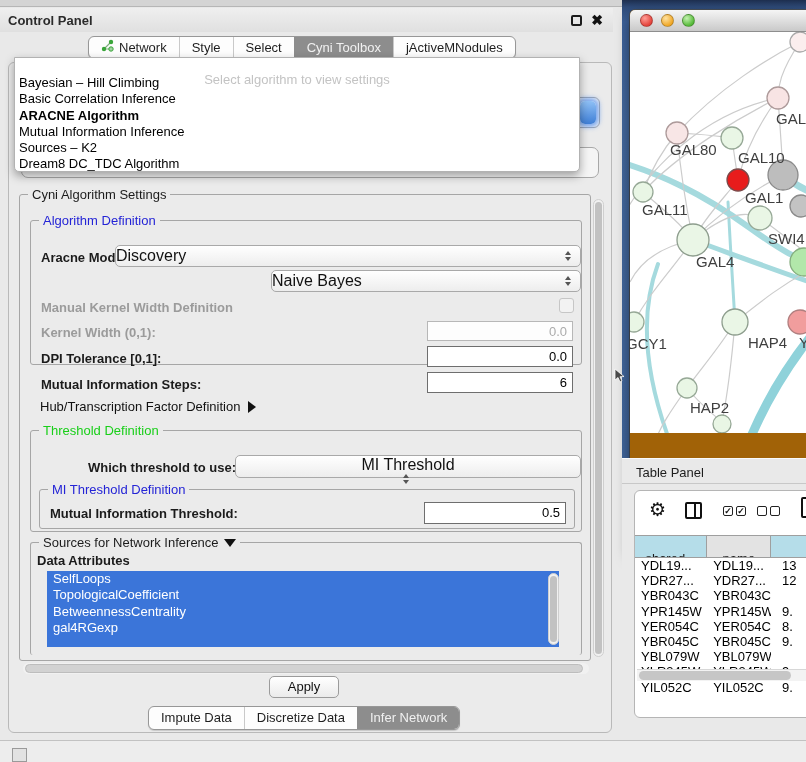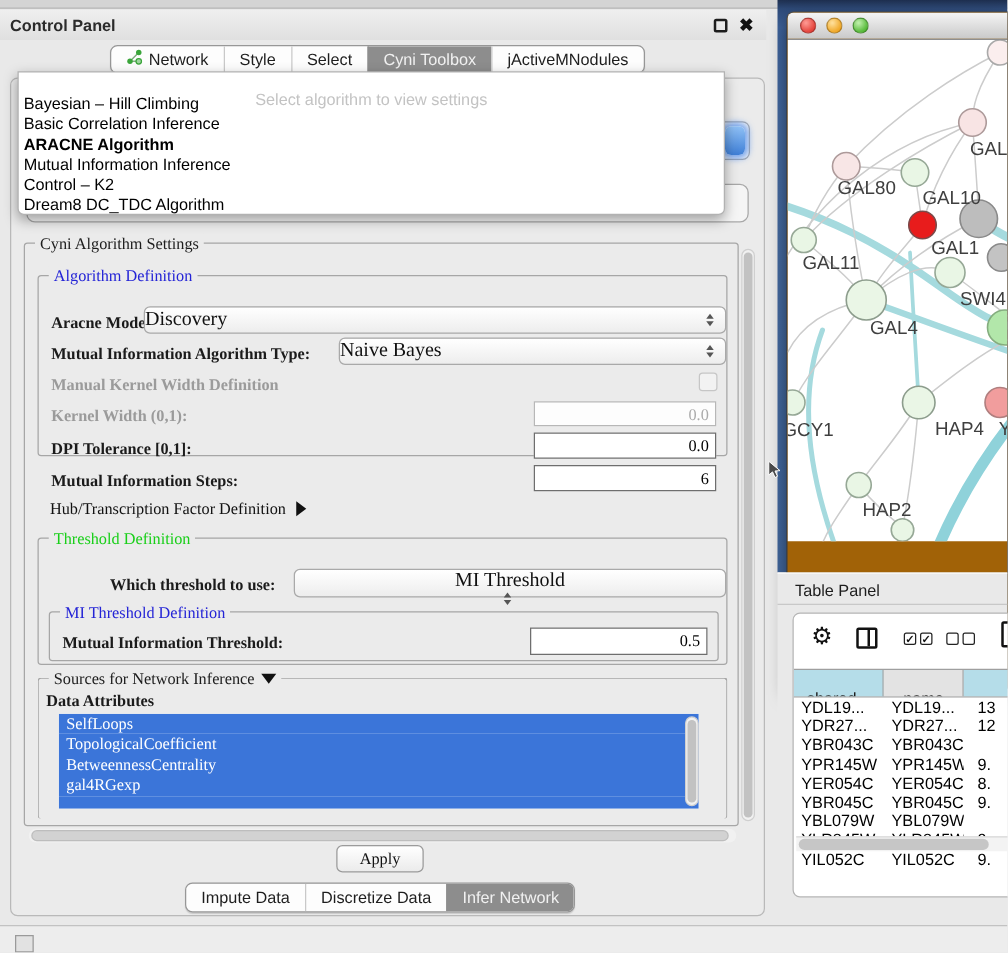"Control – K2" div.dd-item { text: Control -> Sources }
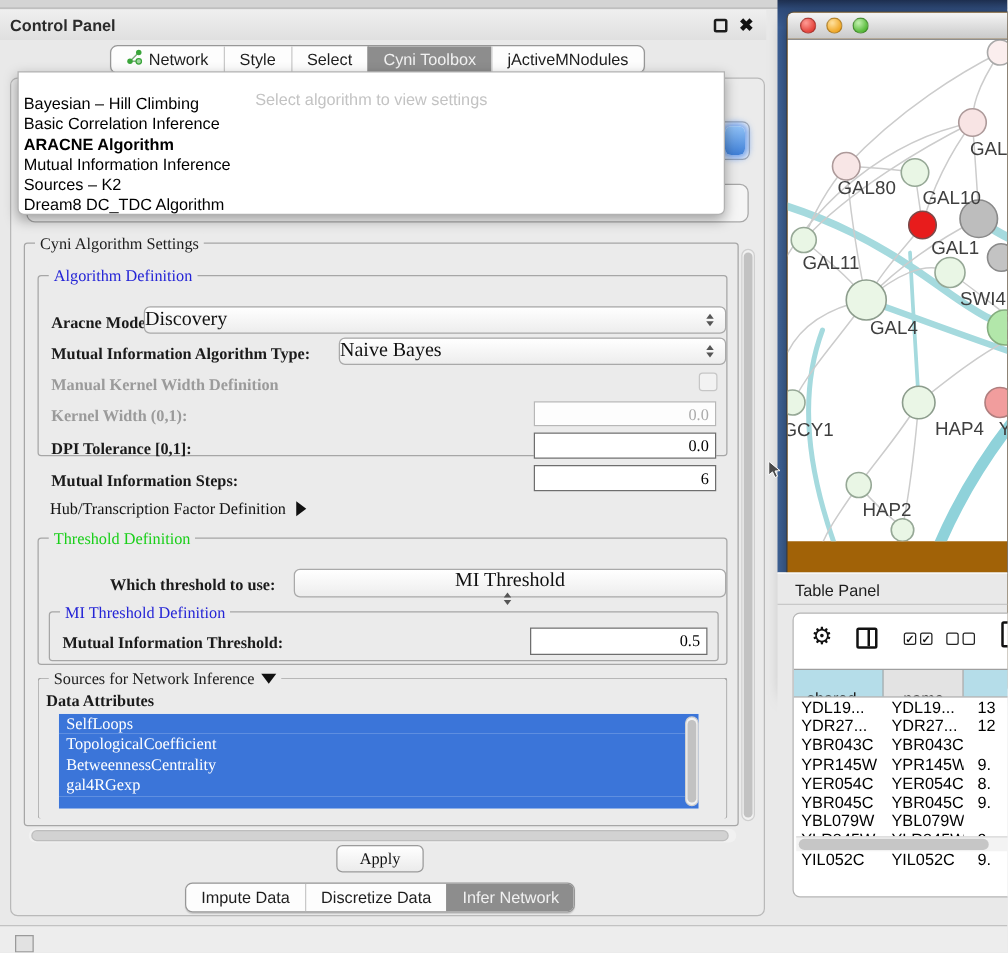"Cyni Algorithm Settings" .cp-frame { font-family: Liberation Serif, serif -> none }
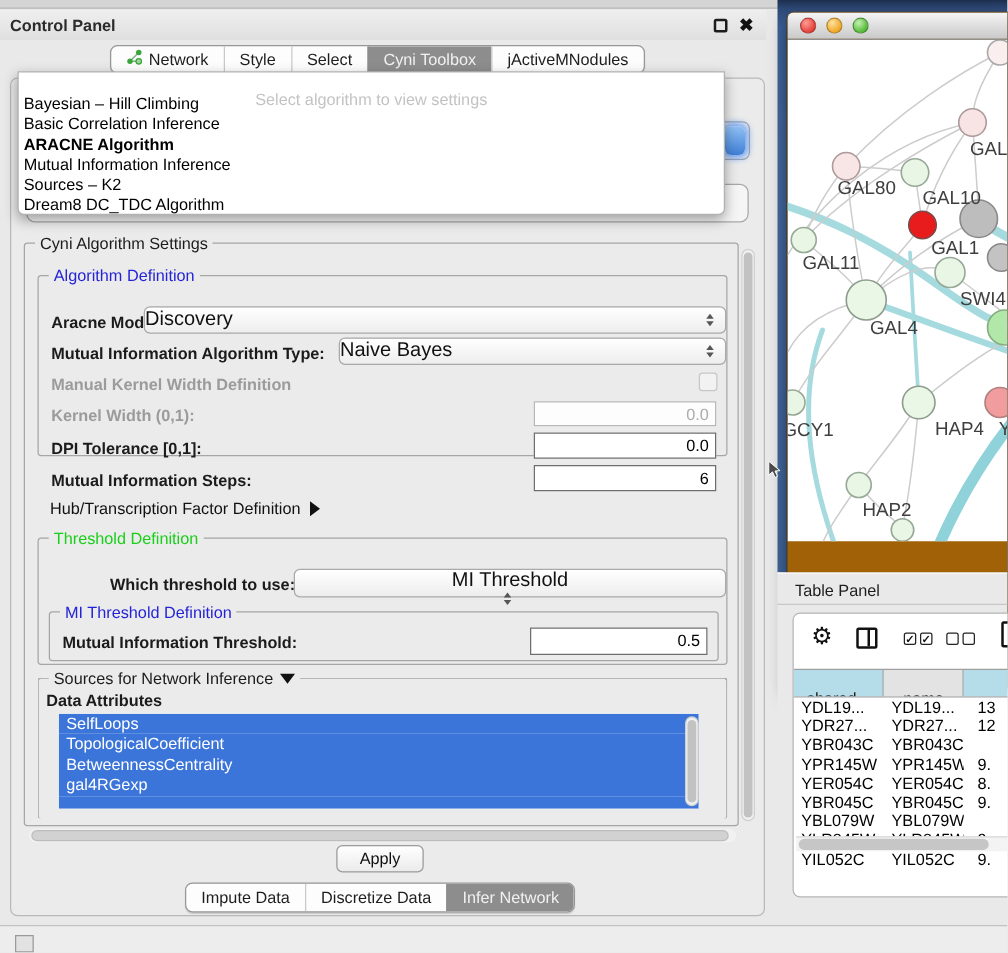"Mutual Information Algorithm Type:" span.flabel { html: <span>Mutual Information Algorithm Type:</span> -> none }
